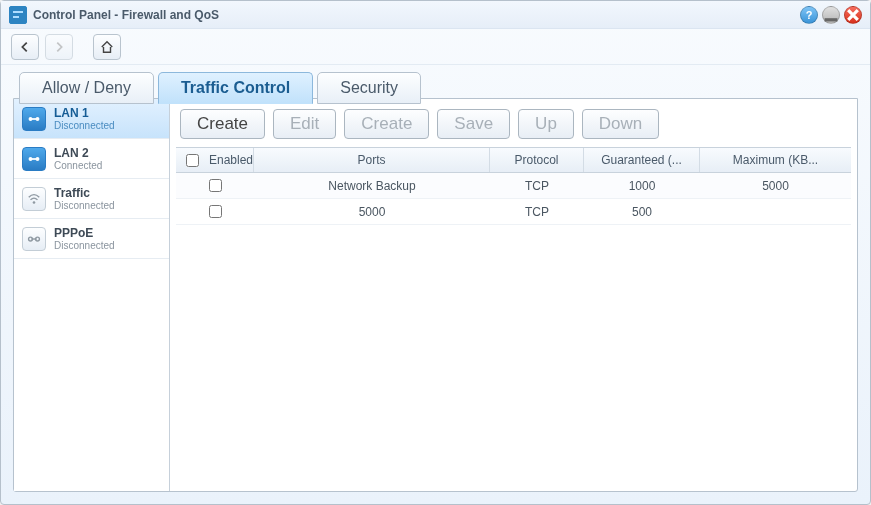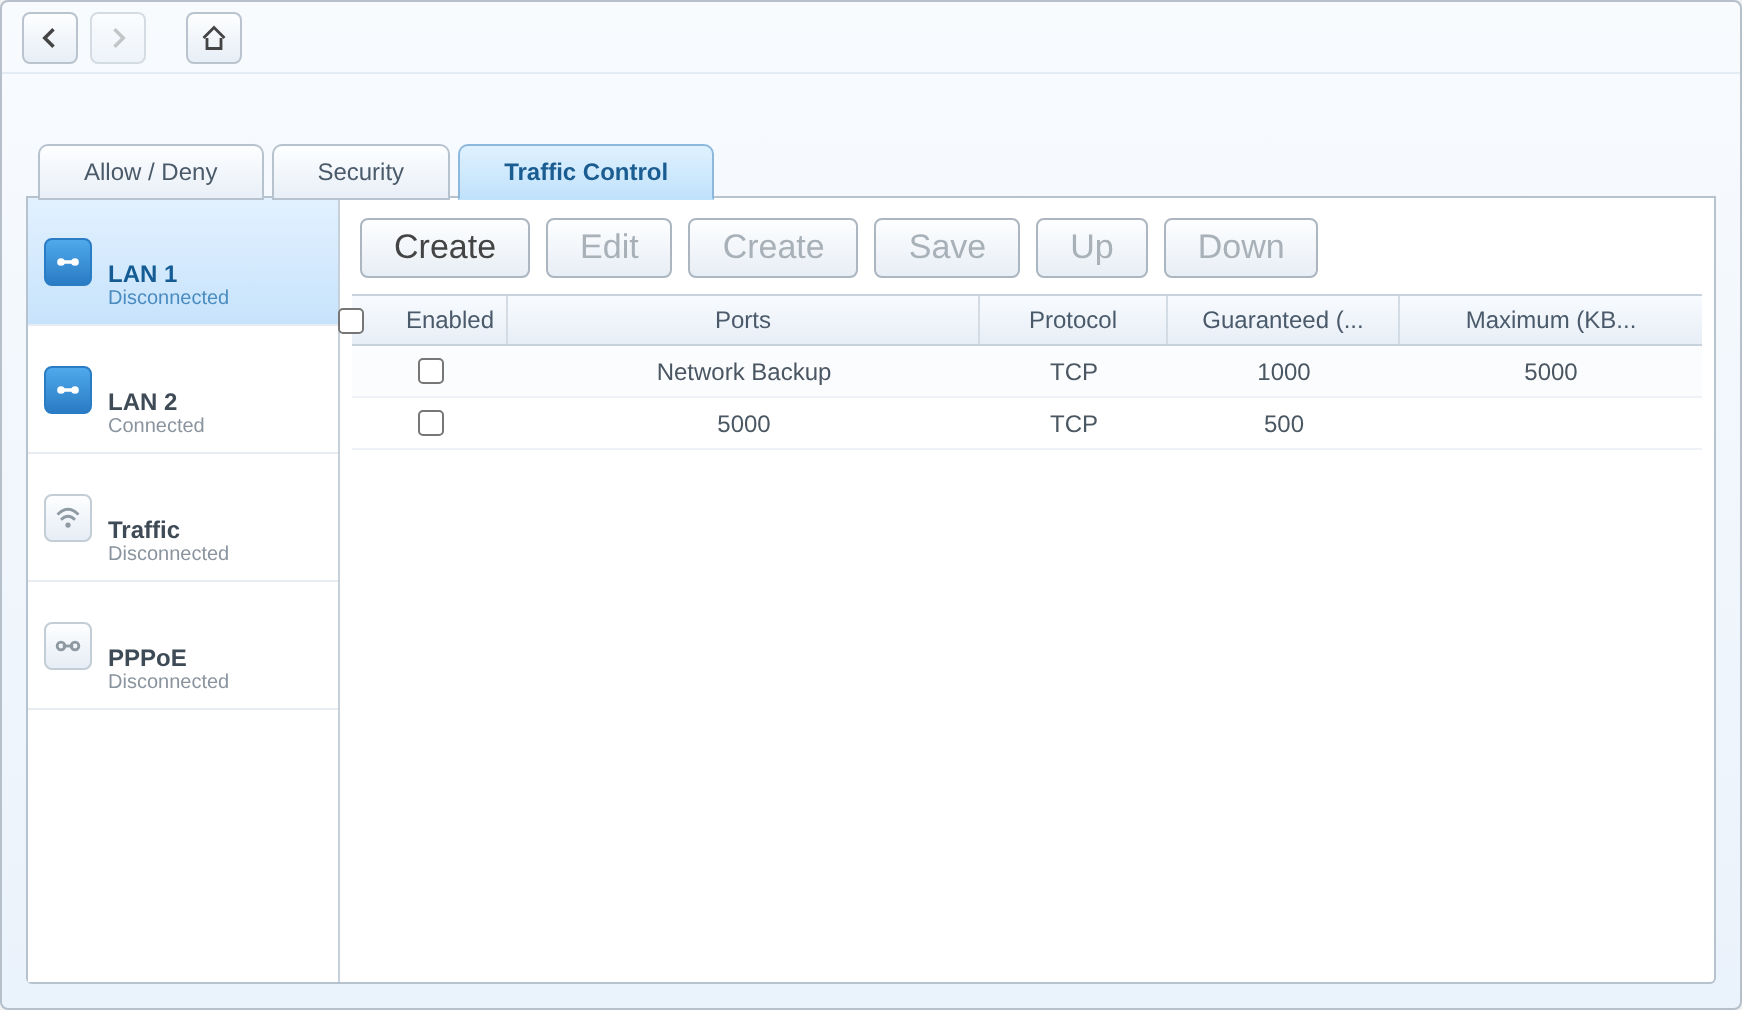"Control Panel - Firewall and" div.titlebar { html: none -> <div> <span></span> <span>Control Panel - Firewall and QoS</span> <span>?</span> <span> <svg> <rect></rect> </svg> </span> <span> <svg> <path></path> </svg> </span> </div> }
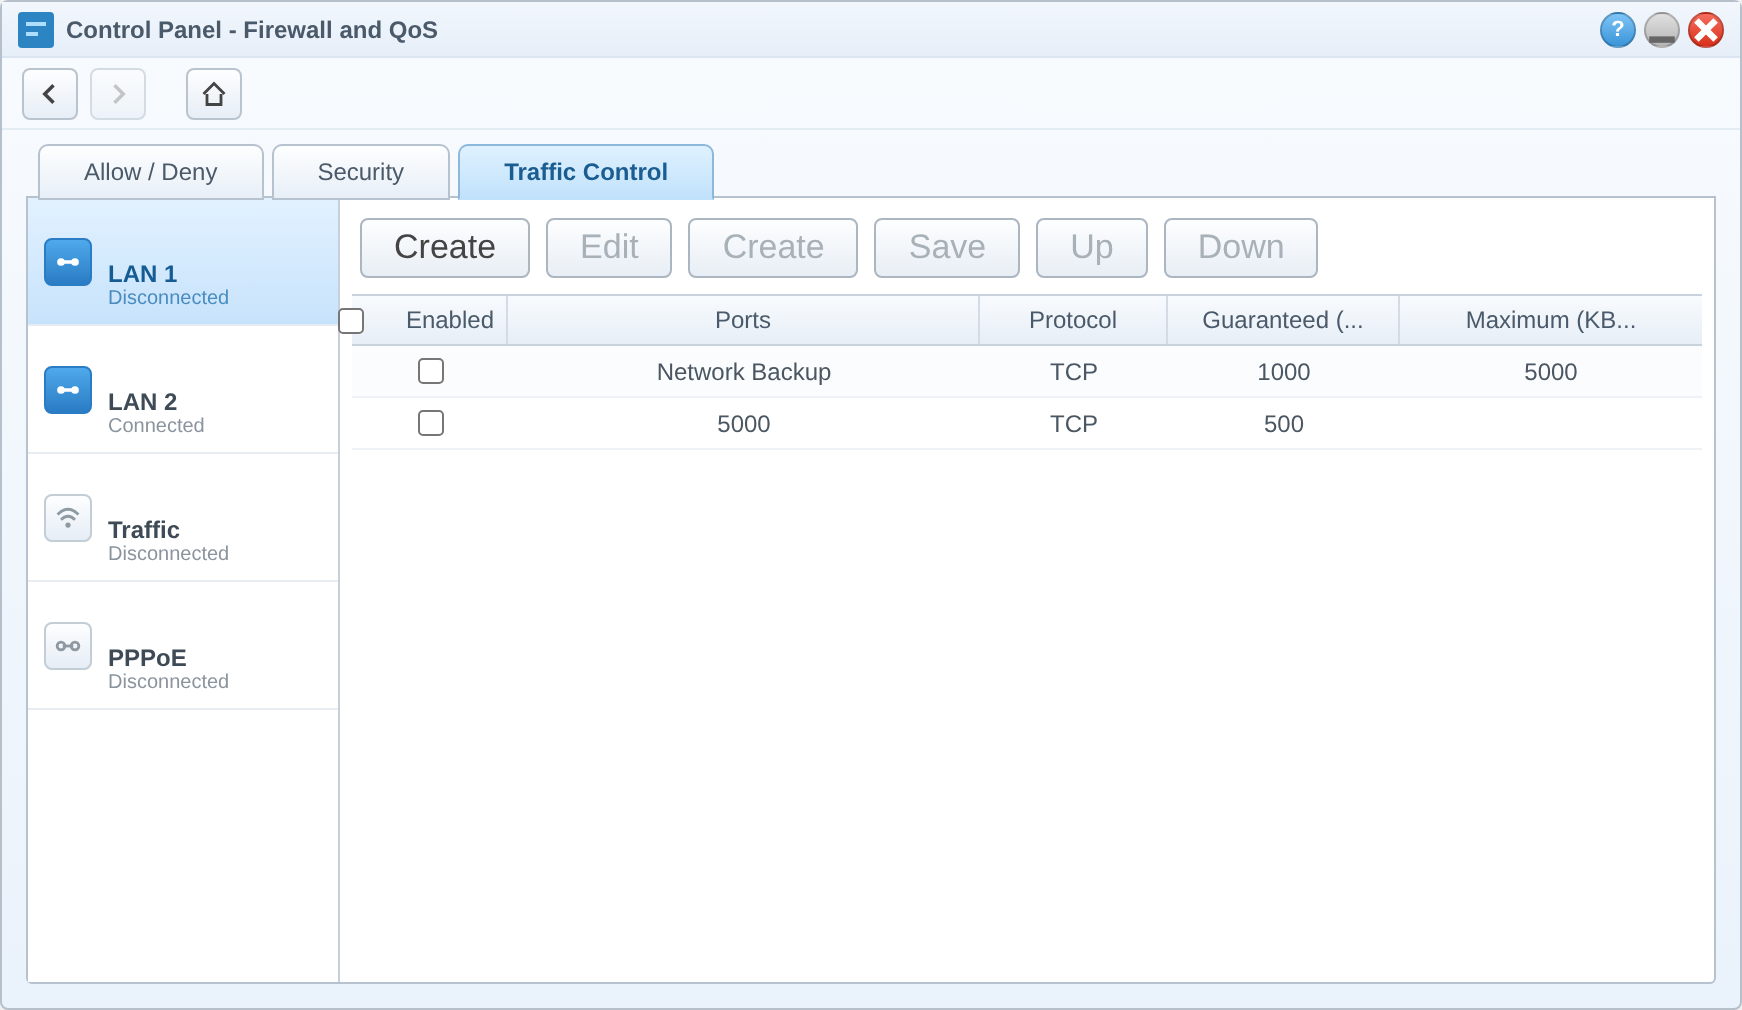"Allow / Deny" .tab { font-size: 12px -> 16px }
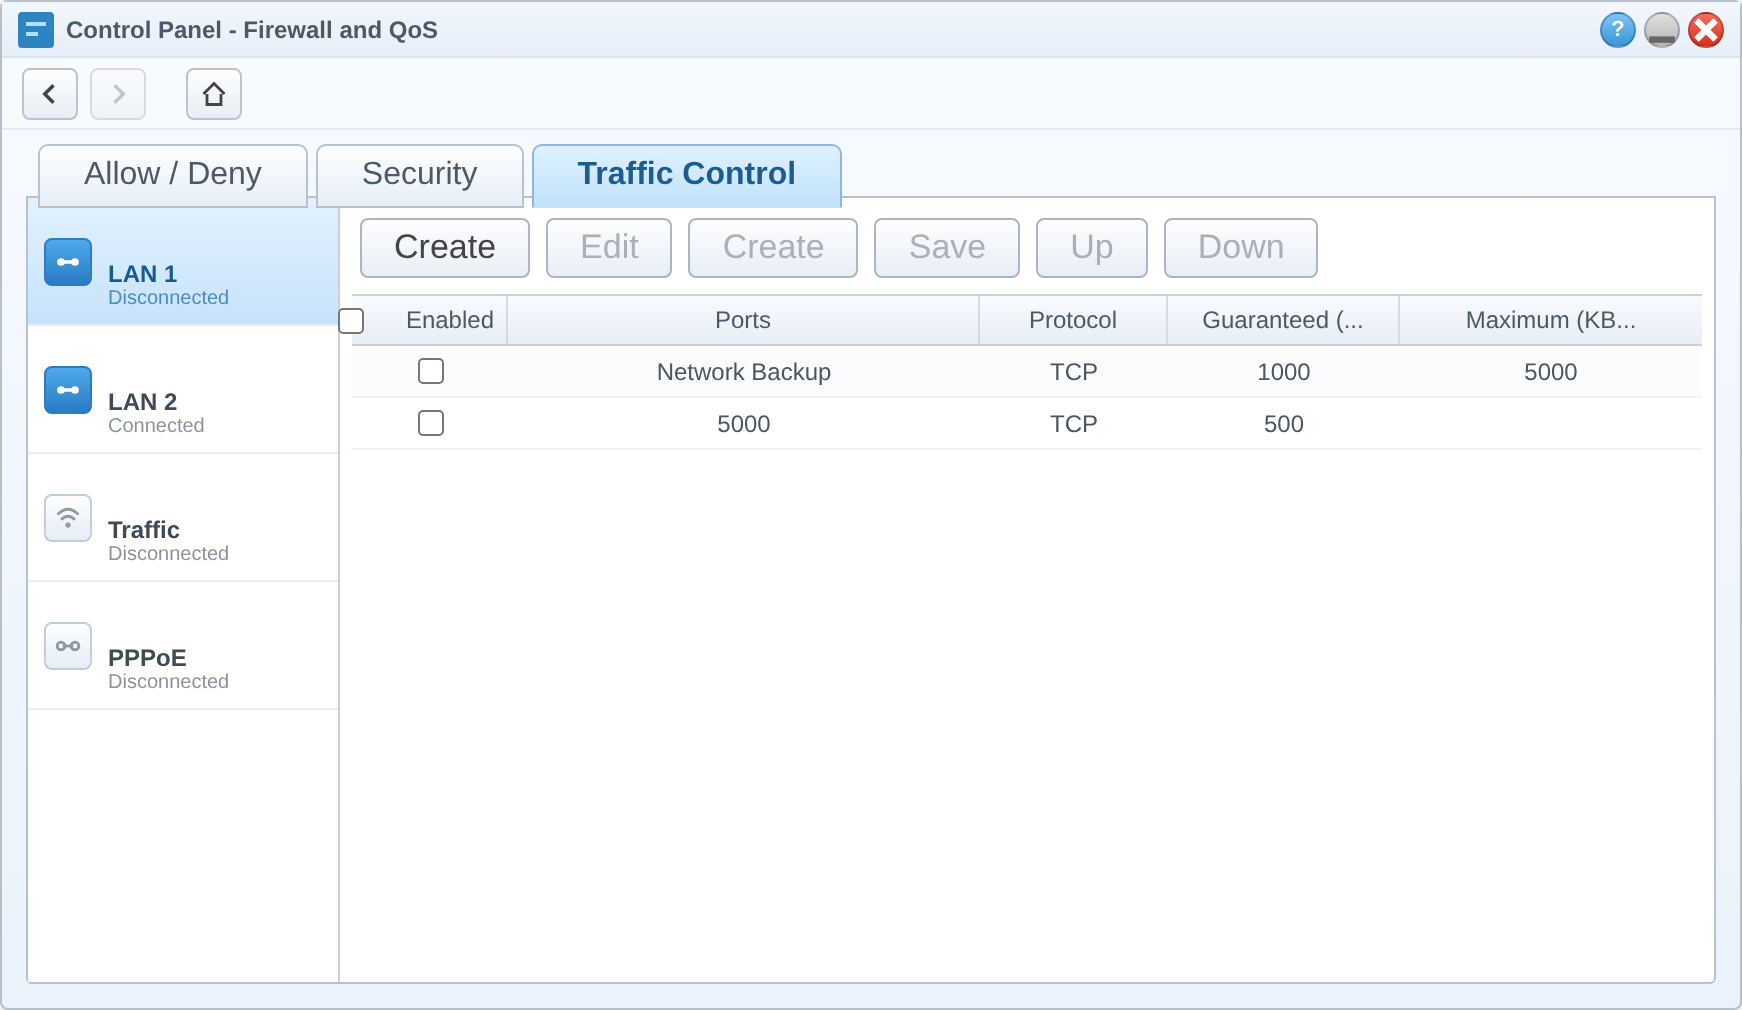"Security" div.tab { order: before "Traffic Control" -> after "Traffic Control" }
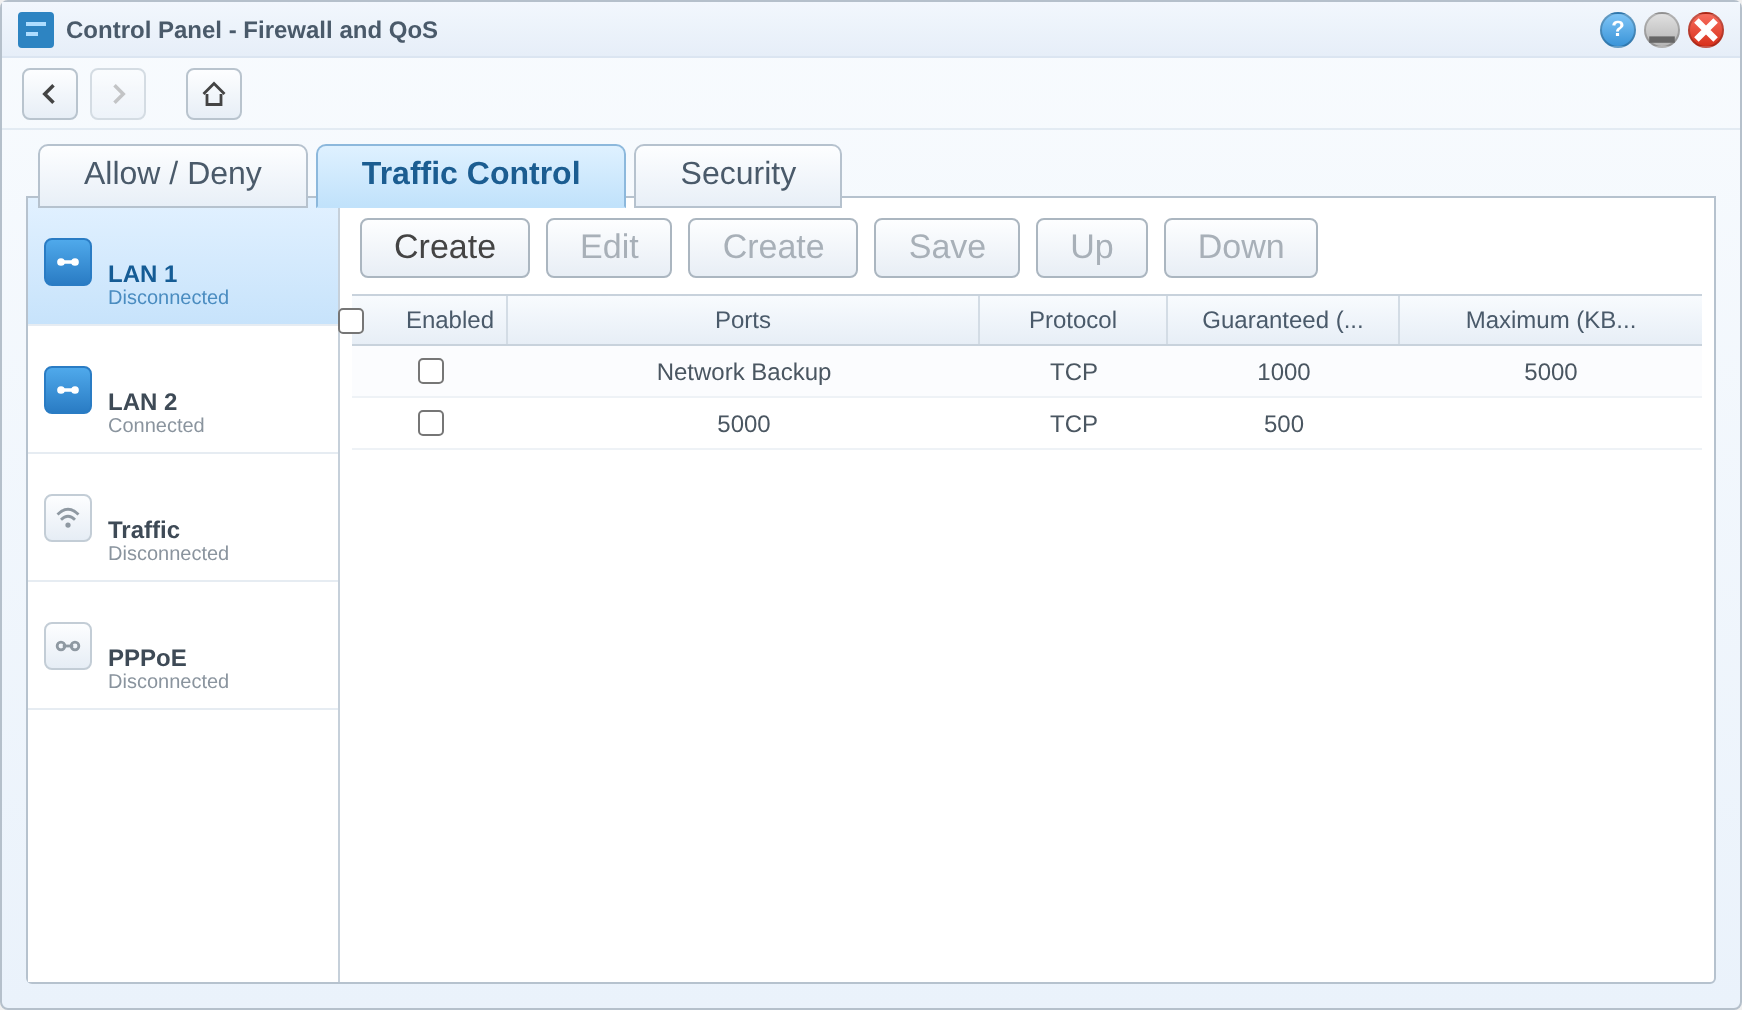"LAN 1" .navitem .nname { margin-top: 24px -> none }
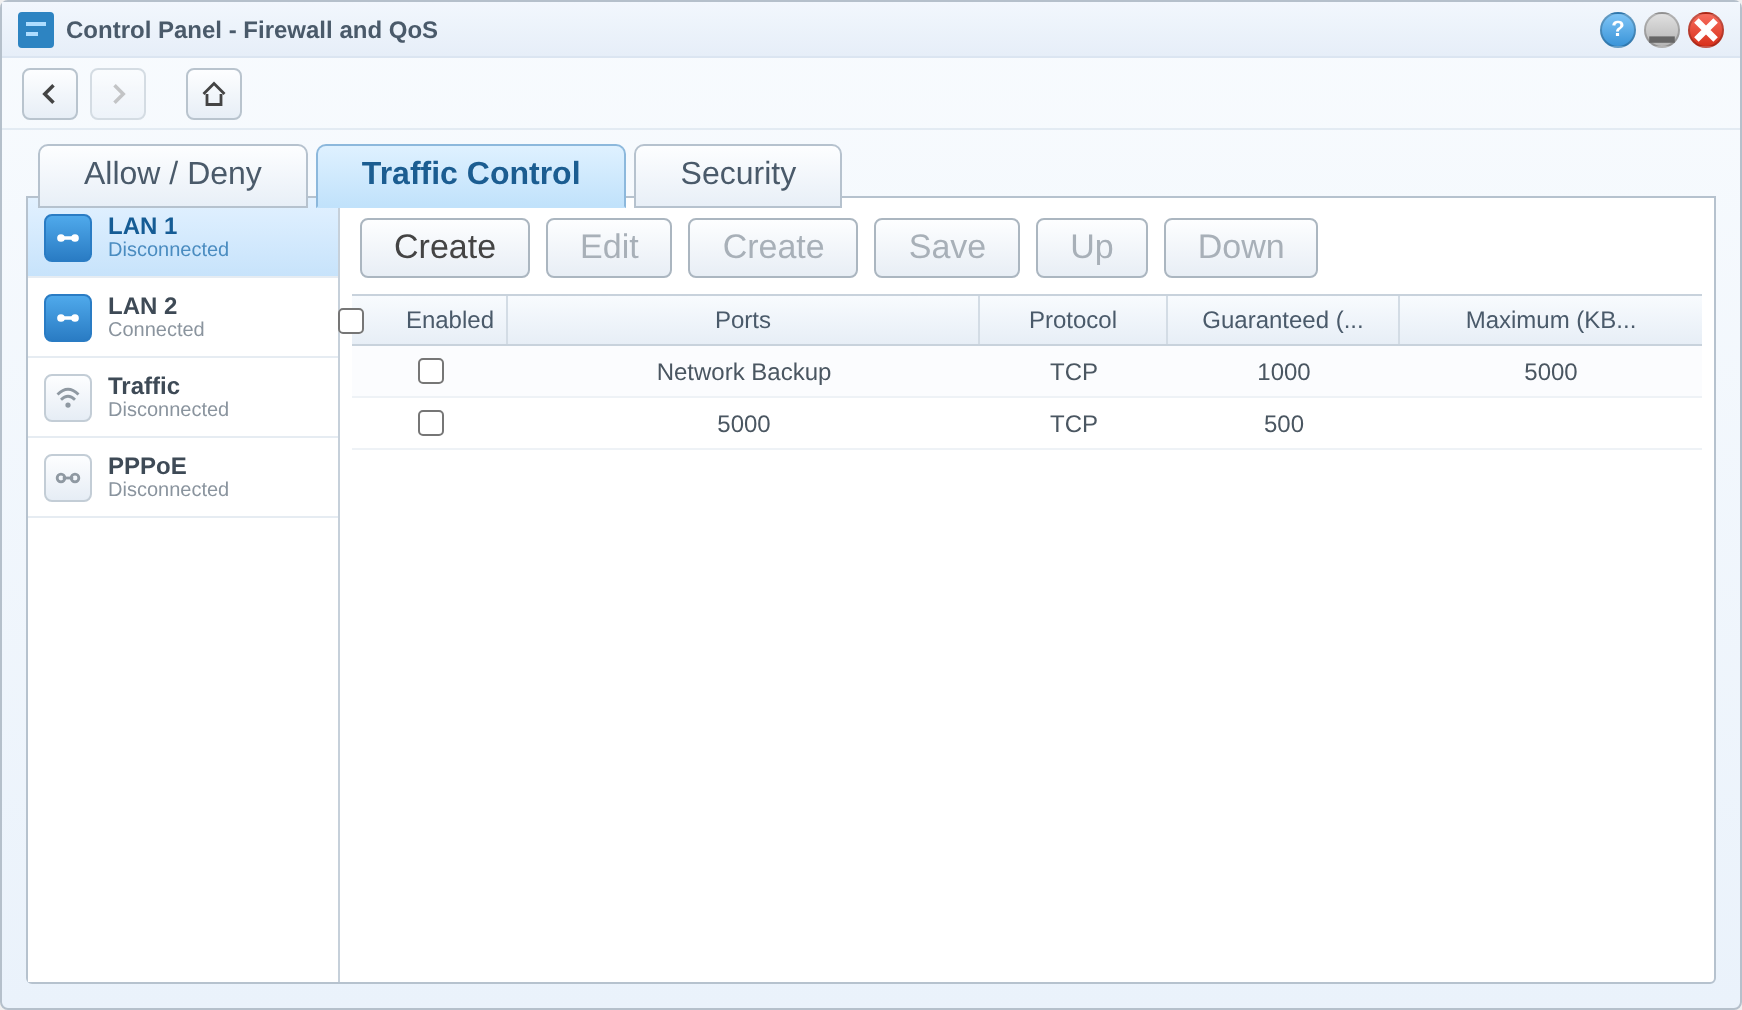"Enabled" .ghead .c-en { gap: 21px -> 10px; justify-content: flex-end -> space-between }
